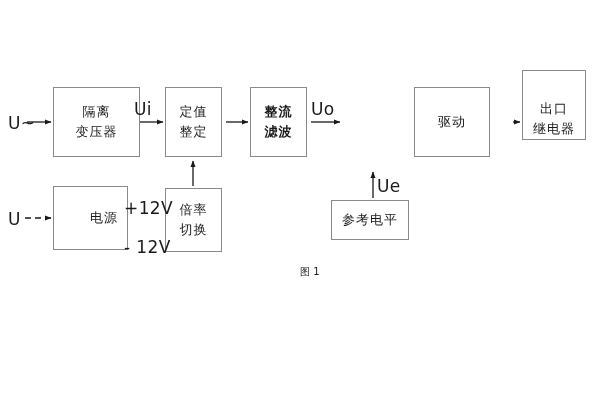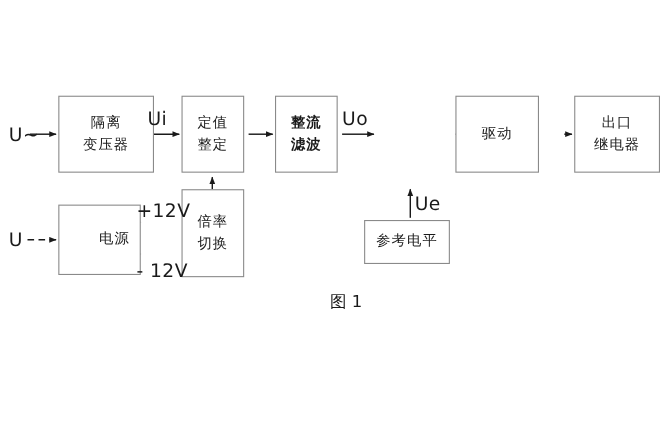"出口" div.box { justify-content: none -> flex-end; top: 87px -> 70px; width: 78px -> 64px }
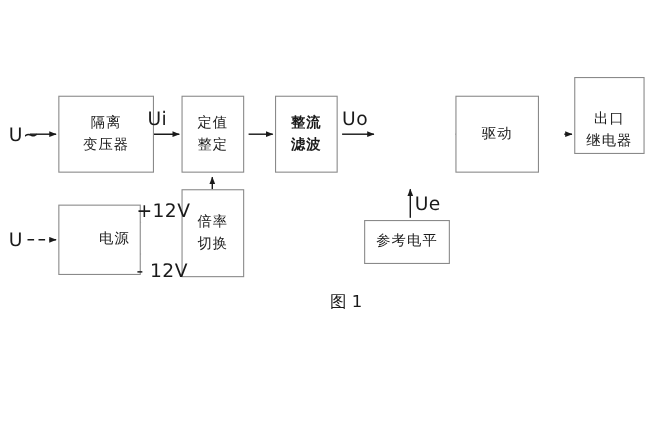"+12V" div.lbl { top: 184px -> 200px }
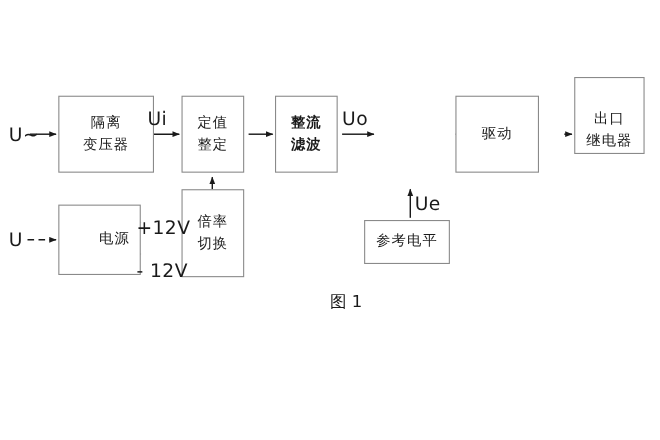"倍率" div.box { height: 80px -> 64px; top: 172px -> 188px }
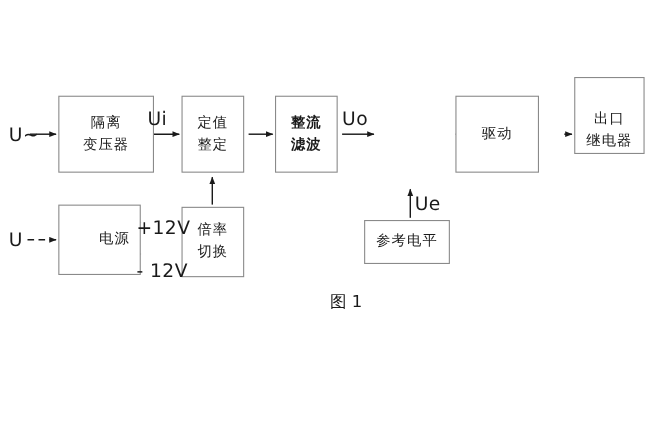"图 1" .caption { font-size: 15px -> 10px }
